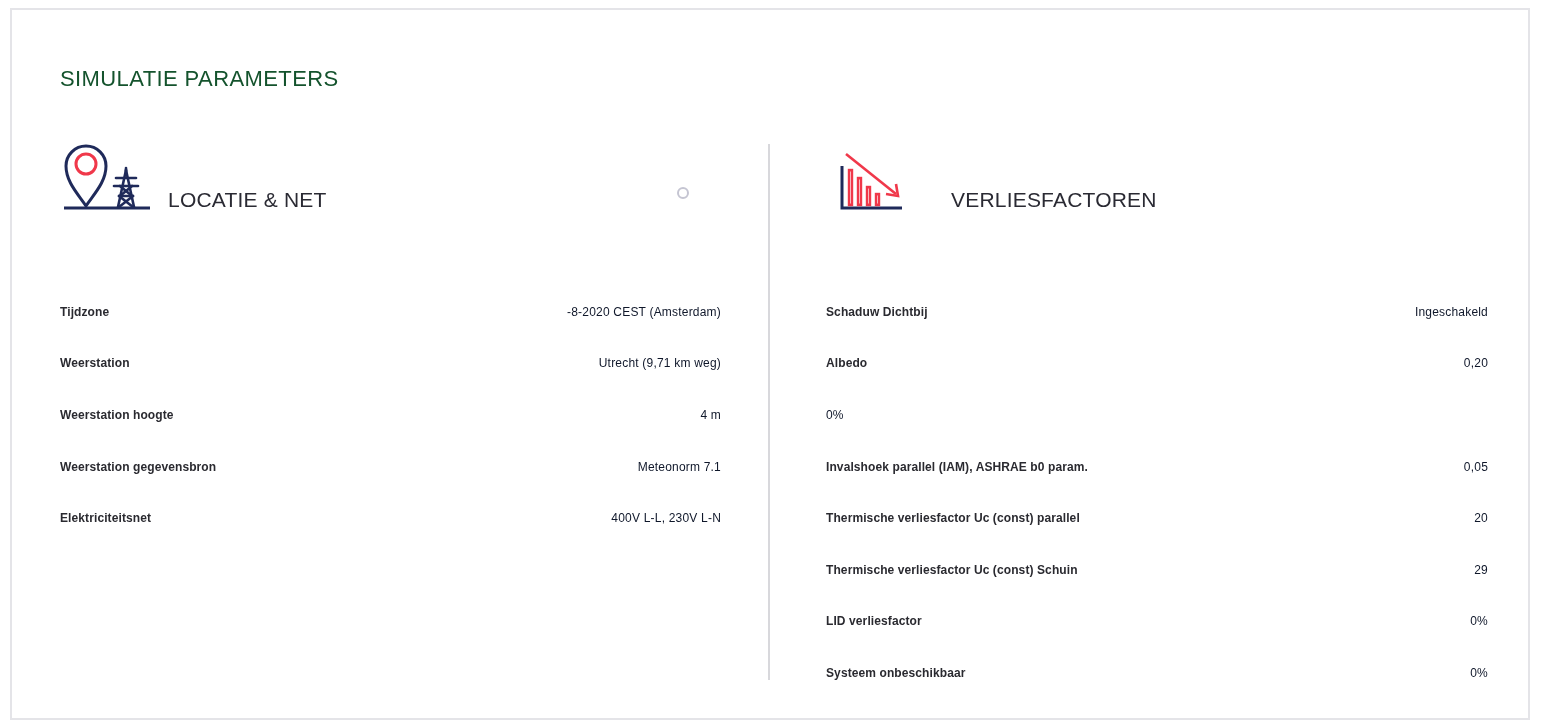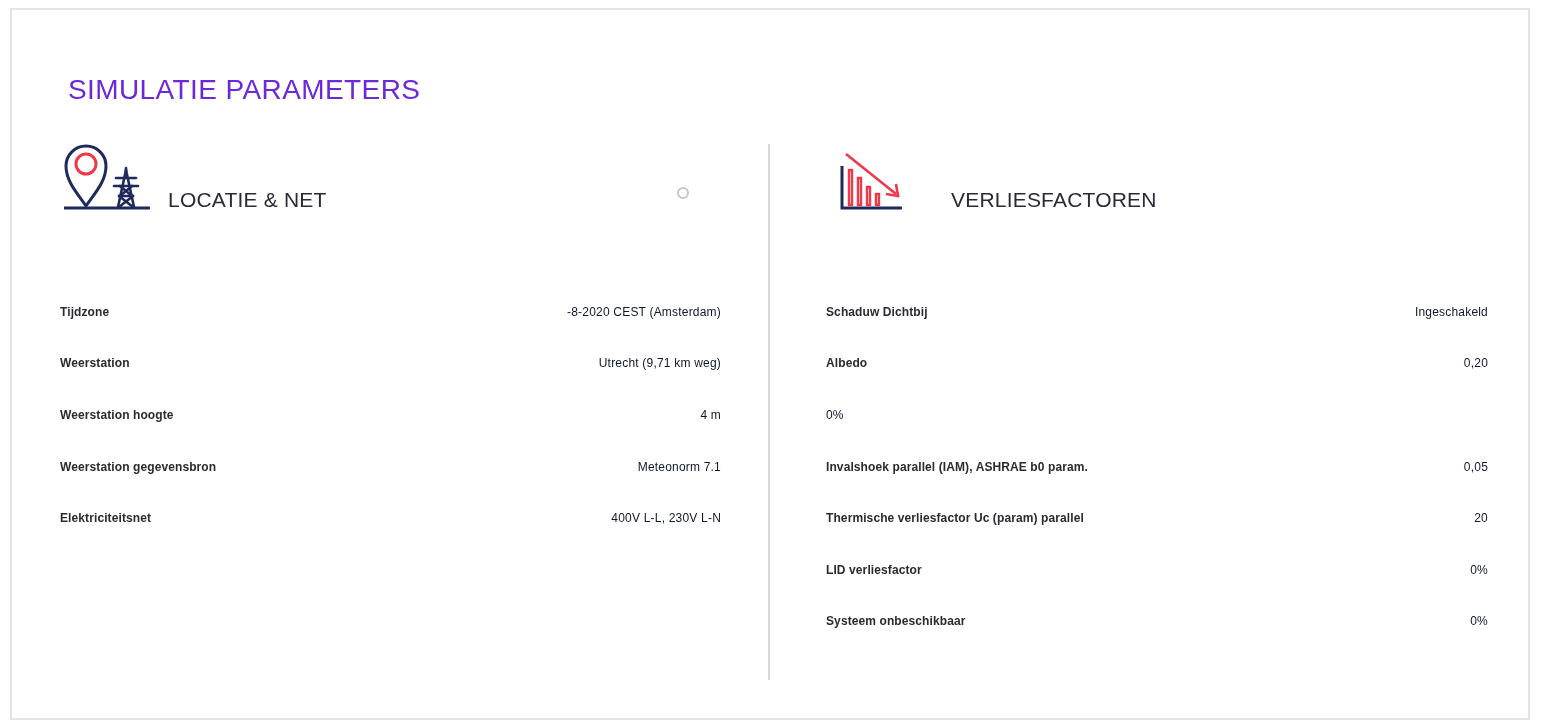"SIMULATIE PARAMETERS" .page-title { color: #6d28d9 -> #14532d; font-size: 28px -> 22px; margin: 16px -> 8px }
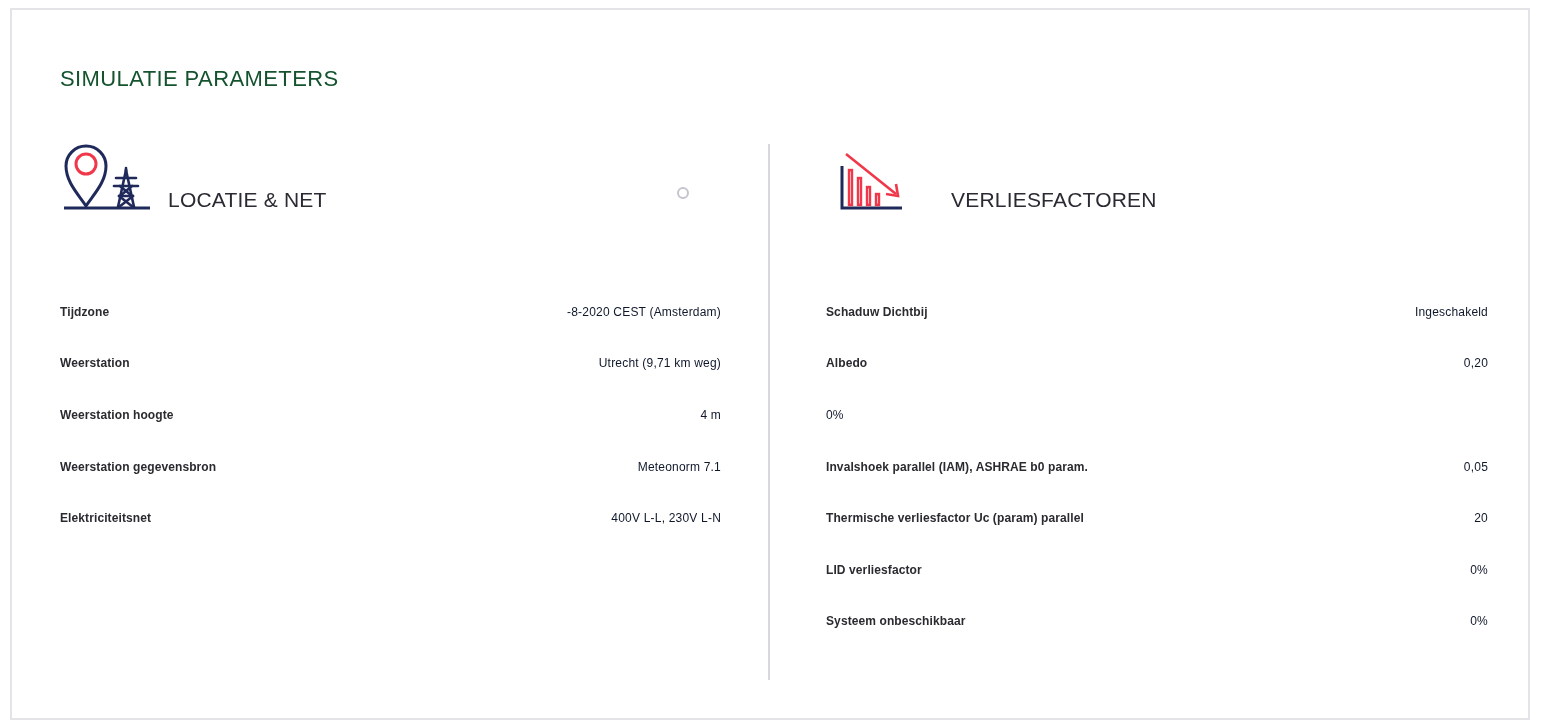"Thermische verliesfactor Uc (param)" span.label { text: param -> const }
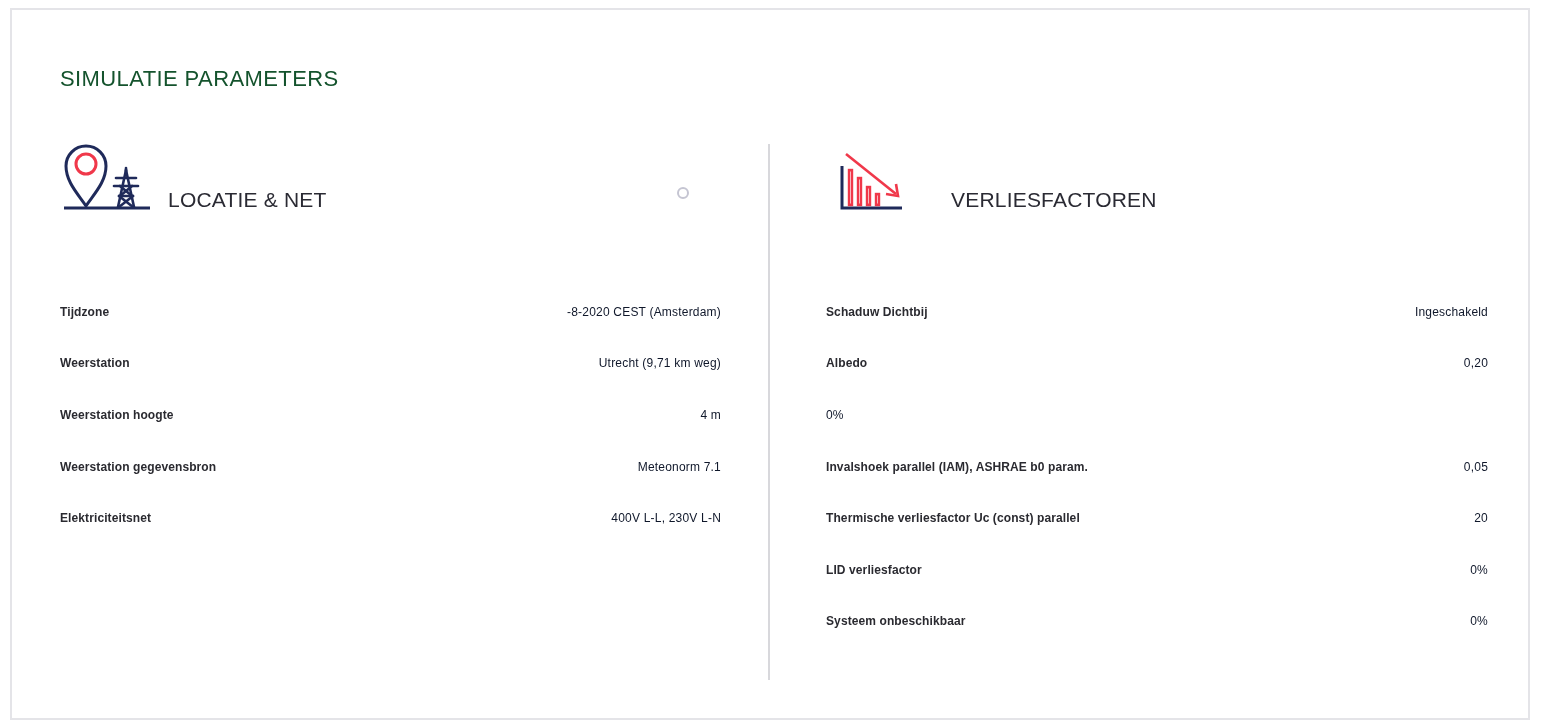"Thermische verliesfactor Uc (const) Schuin" div.row { html: none -> <div> <span>Thermische verliesfactor Uc (const) Schuin</span> <span>29</span> </div> }
